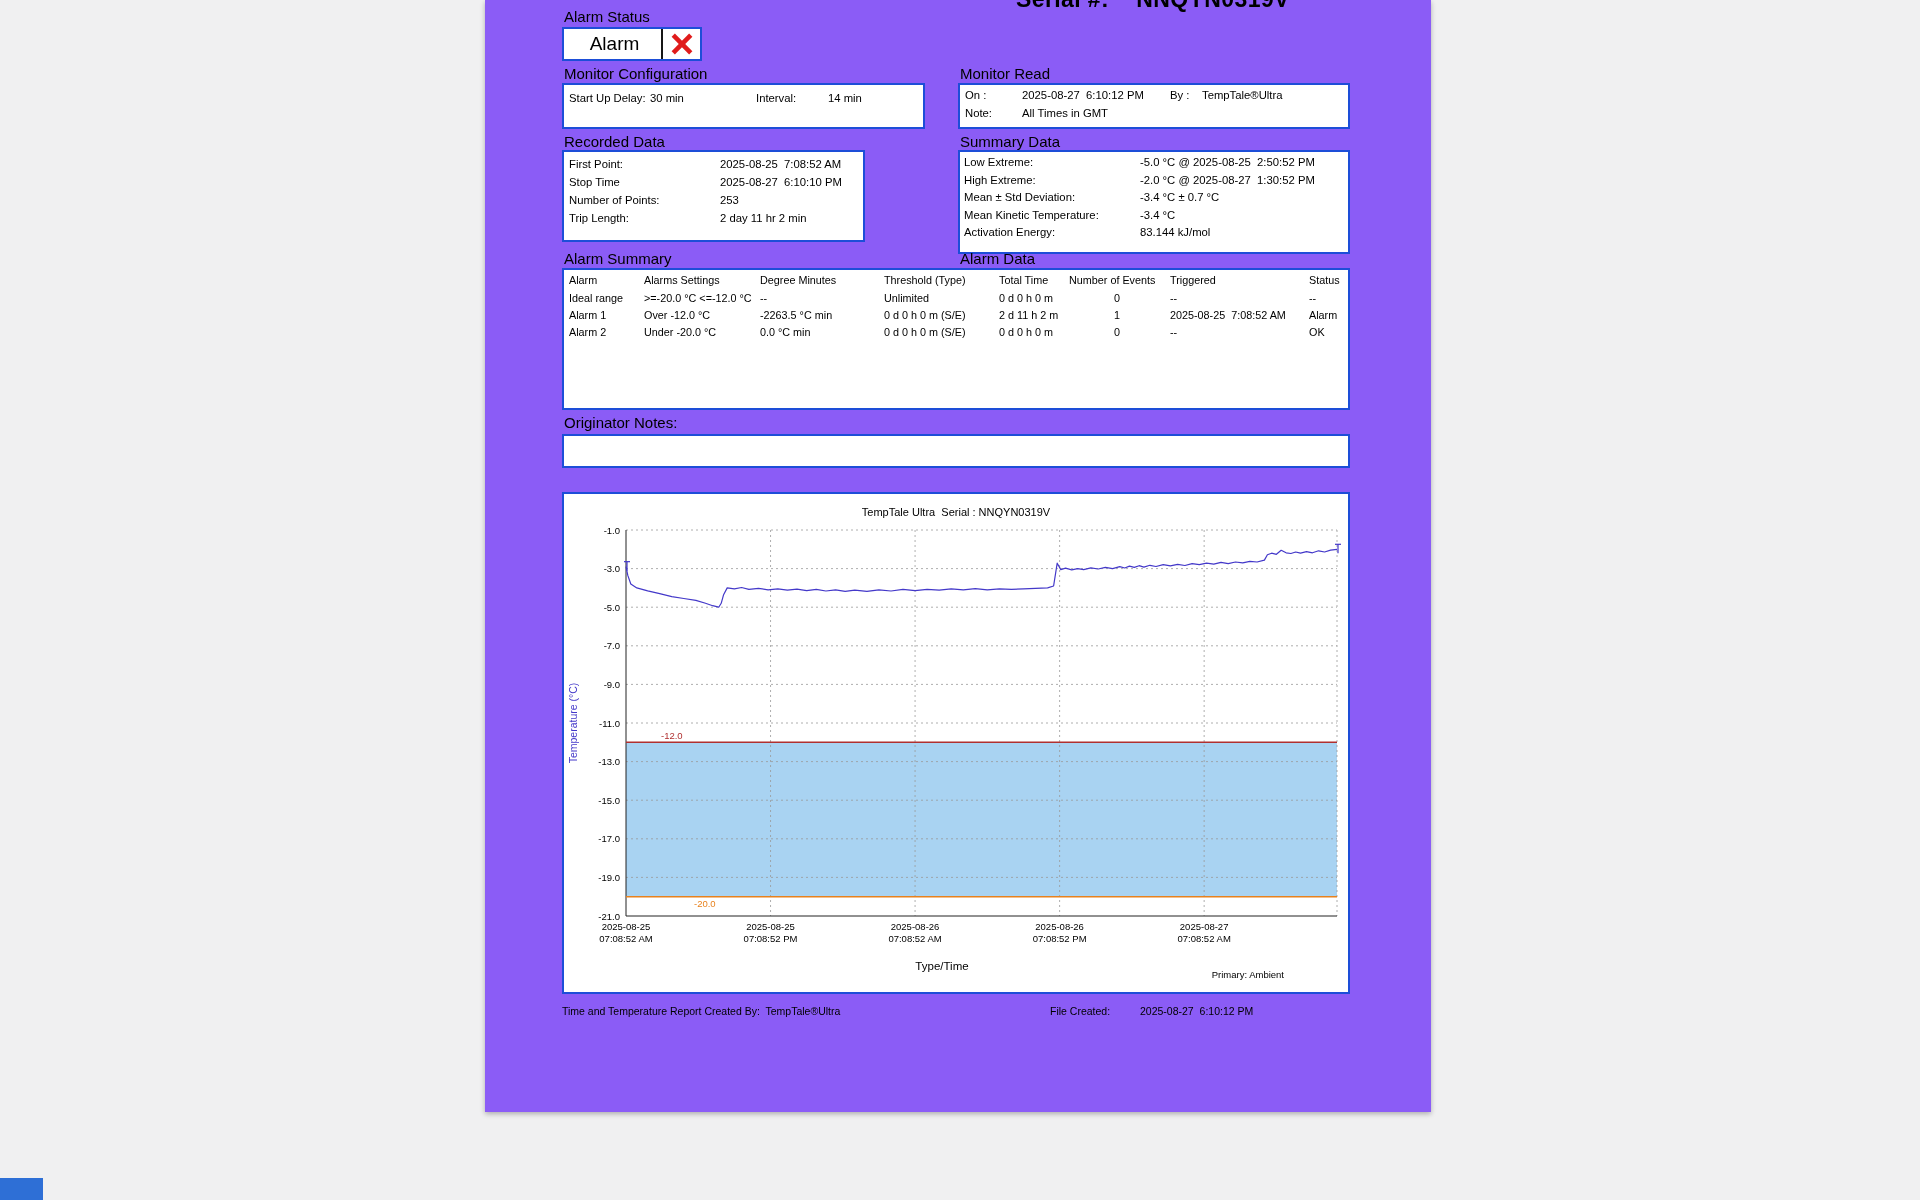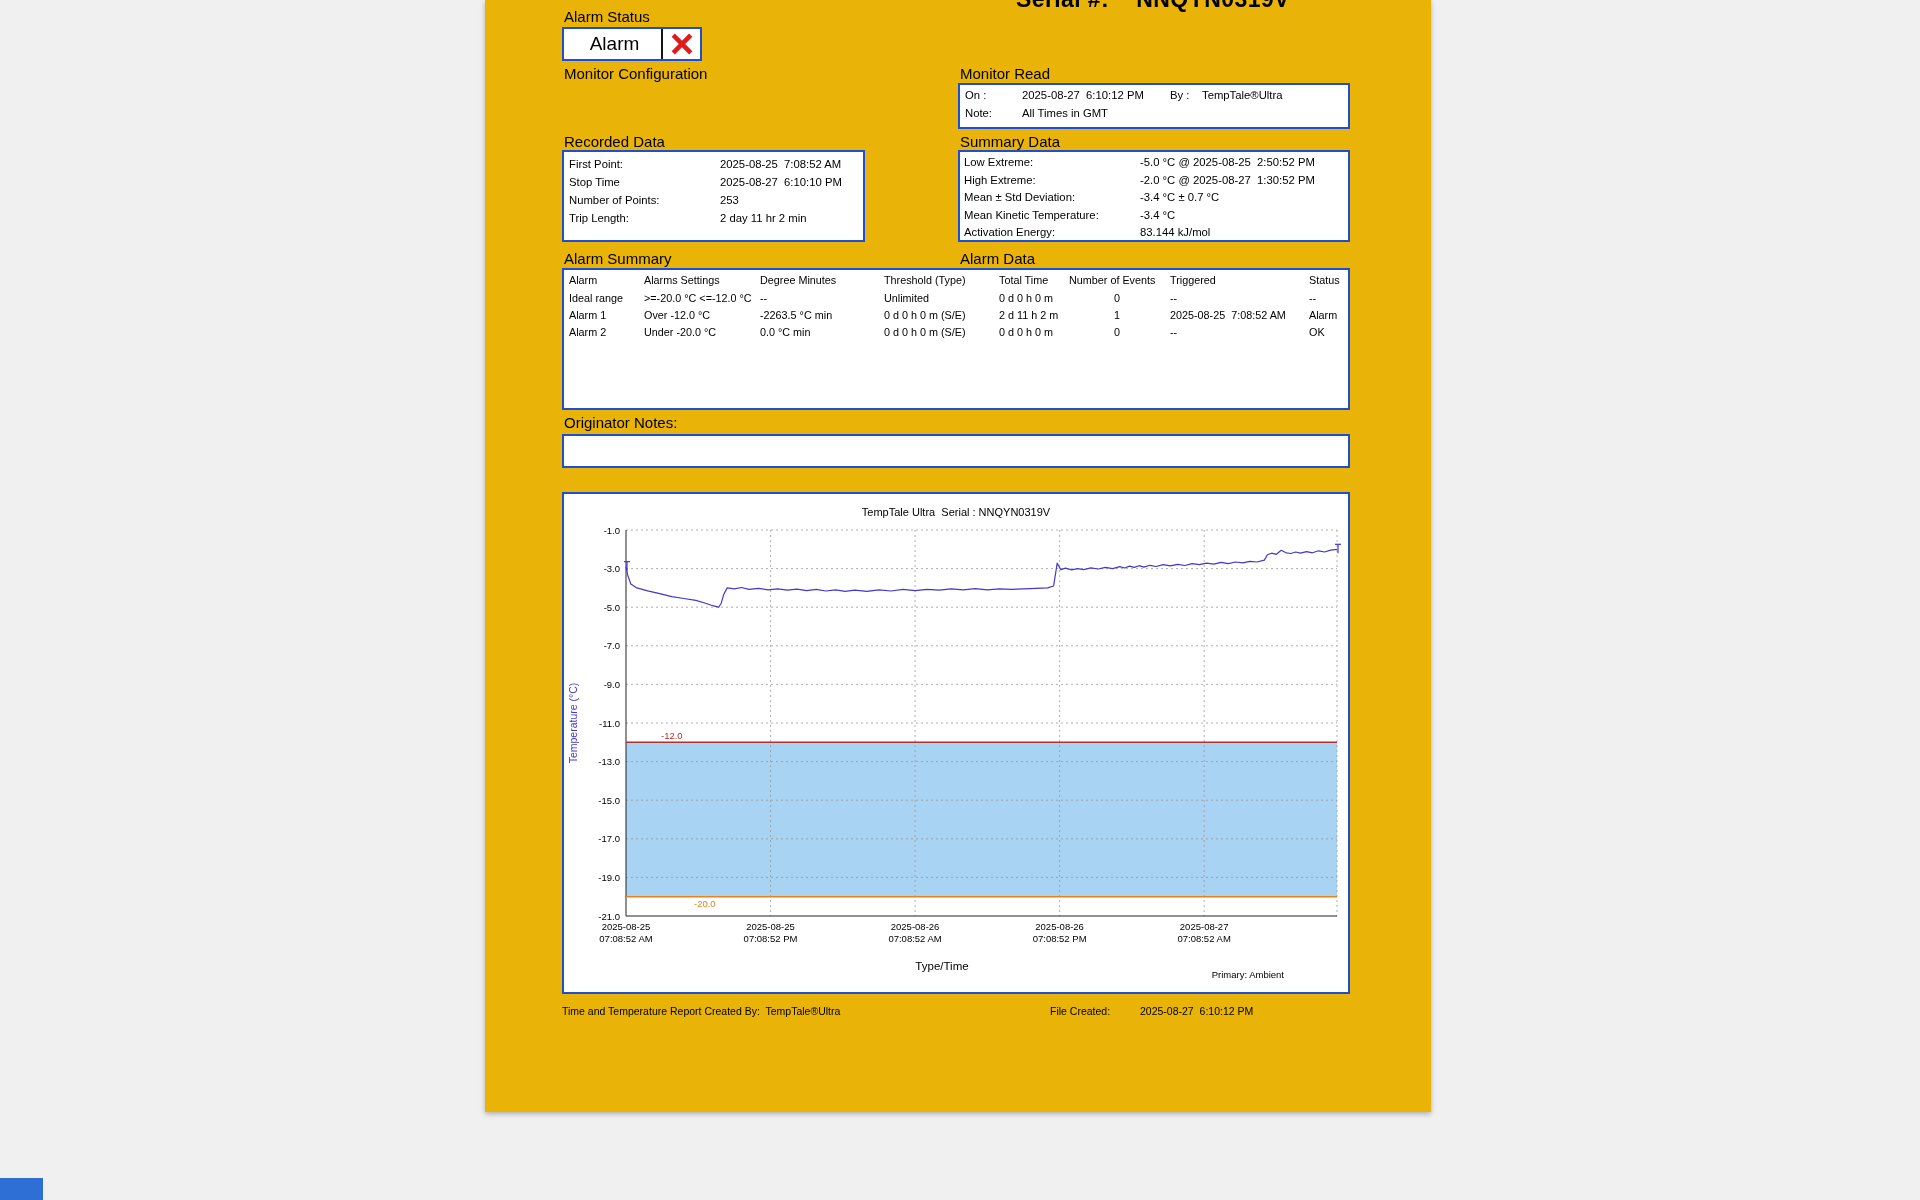"Alarm Status" .page { background: #eab308 -> #8b5cf6 }
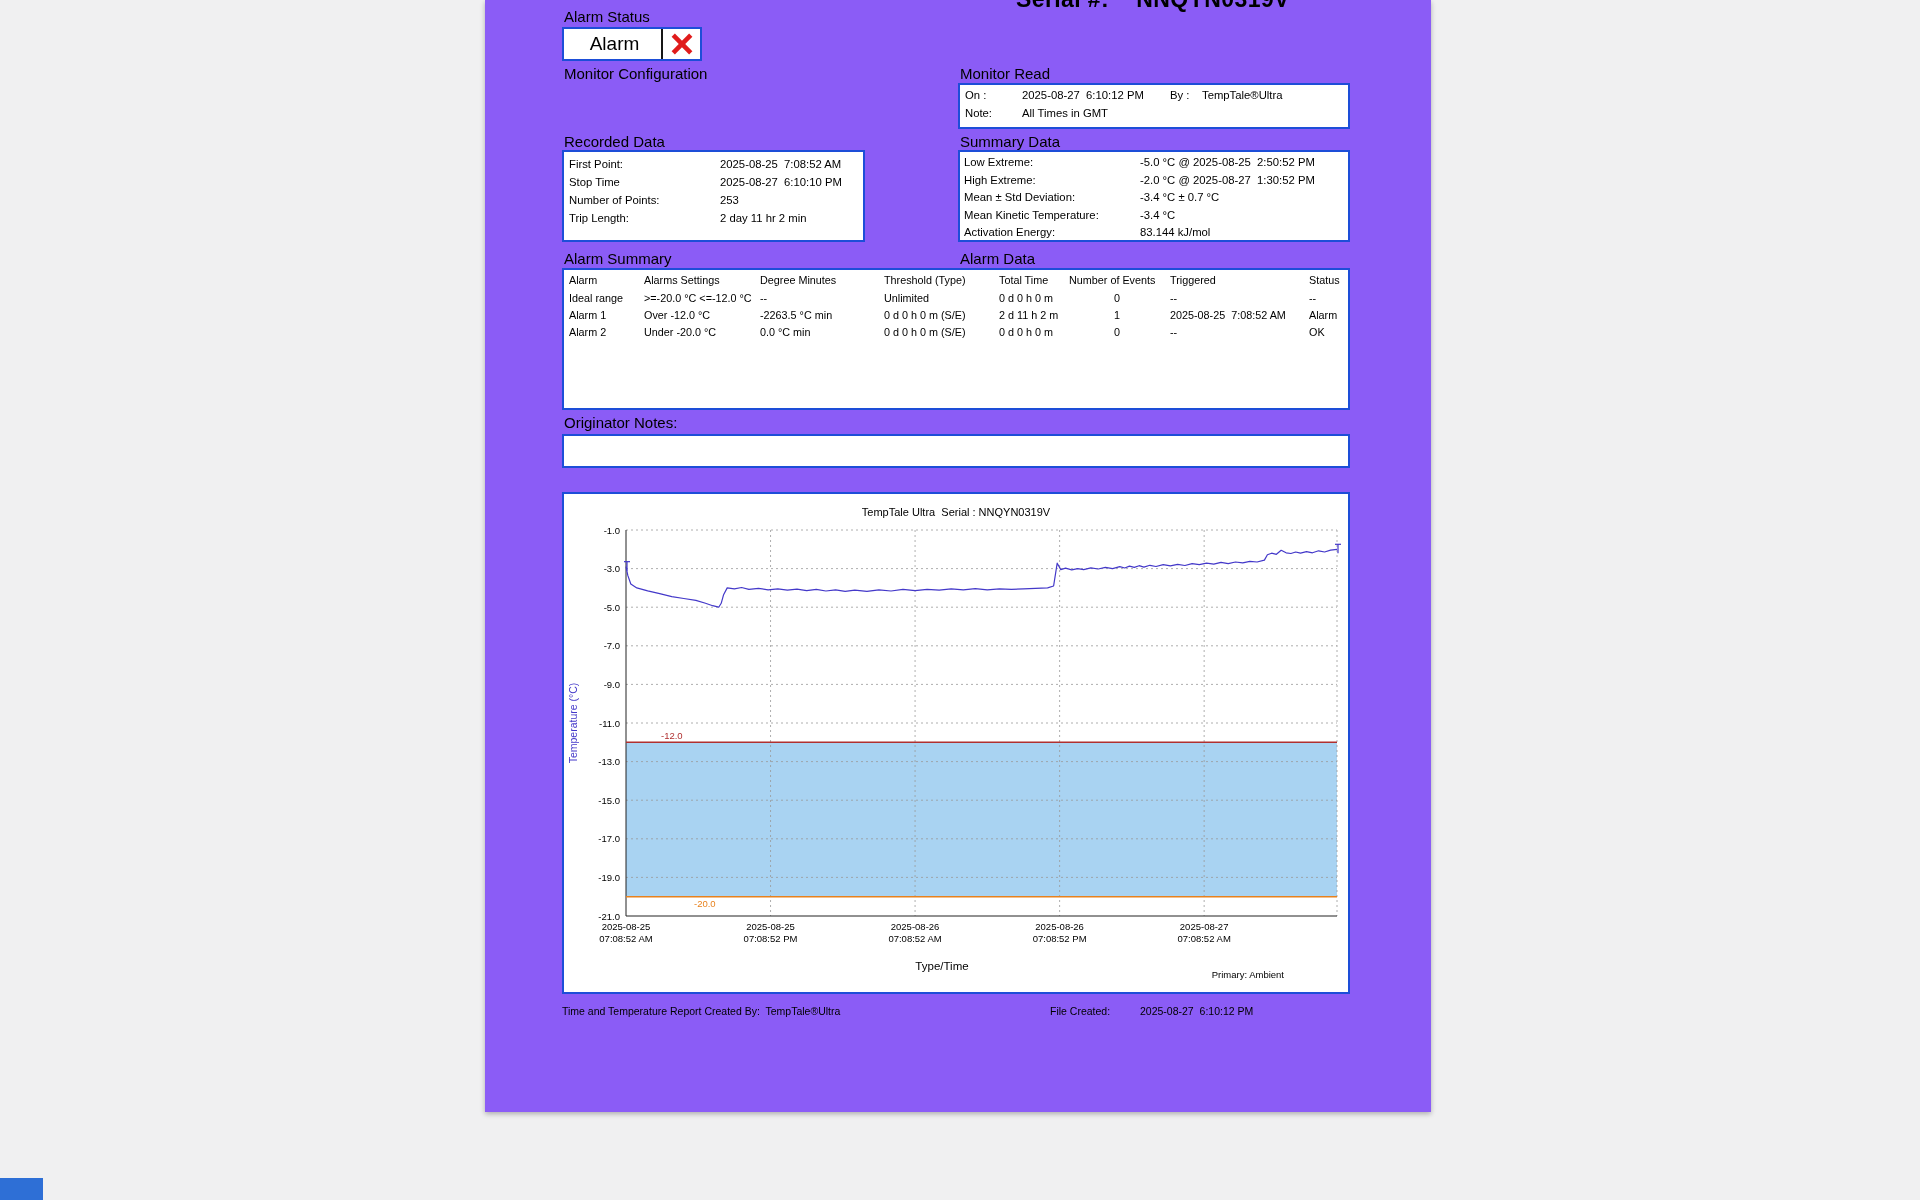"Start Up Delay:" div.box { html: none -> <div> <span>Start Up Delay:</span> <span>30 min</span> <span>Interval:</span> <span>14 min</span> </div> }
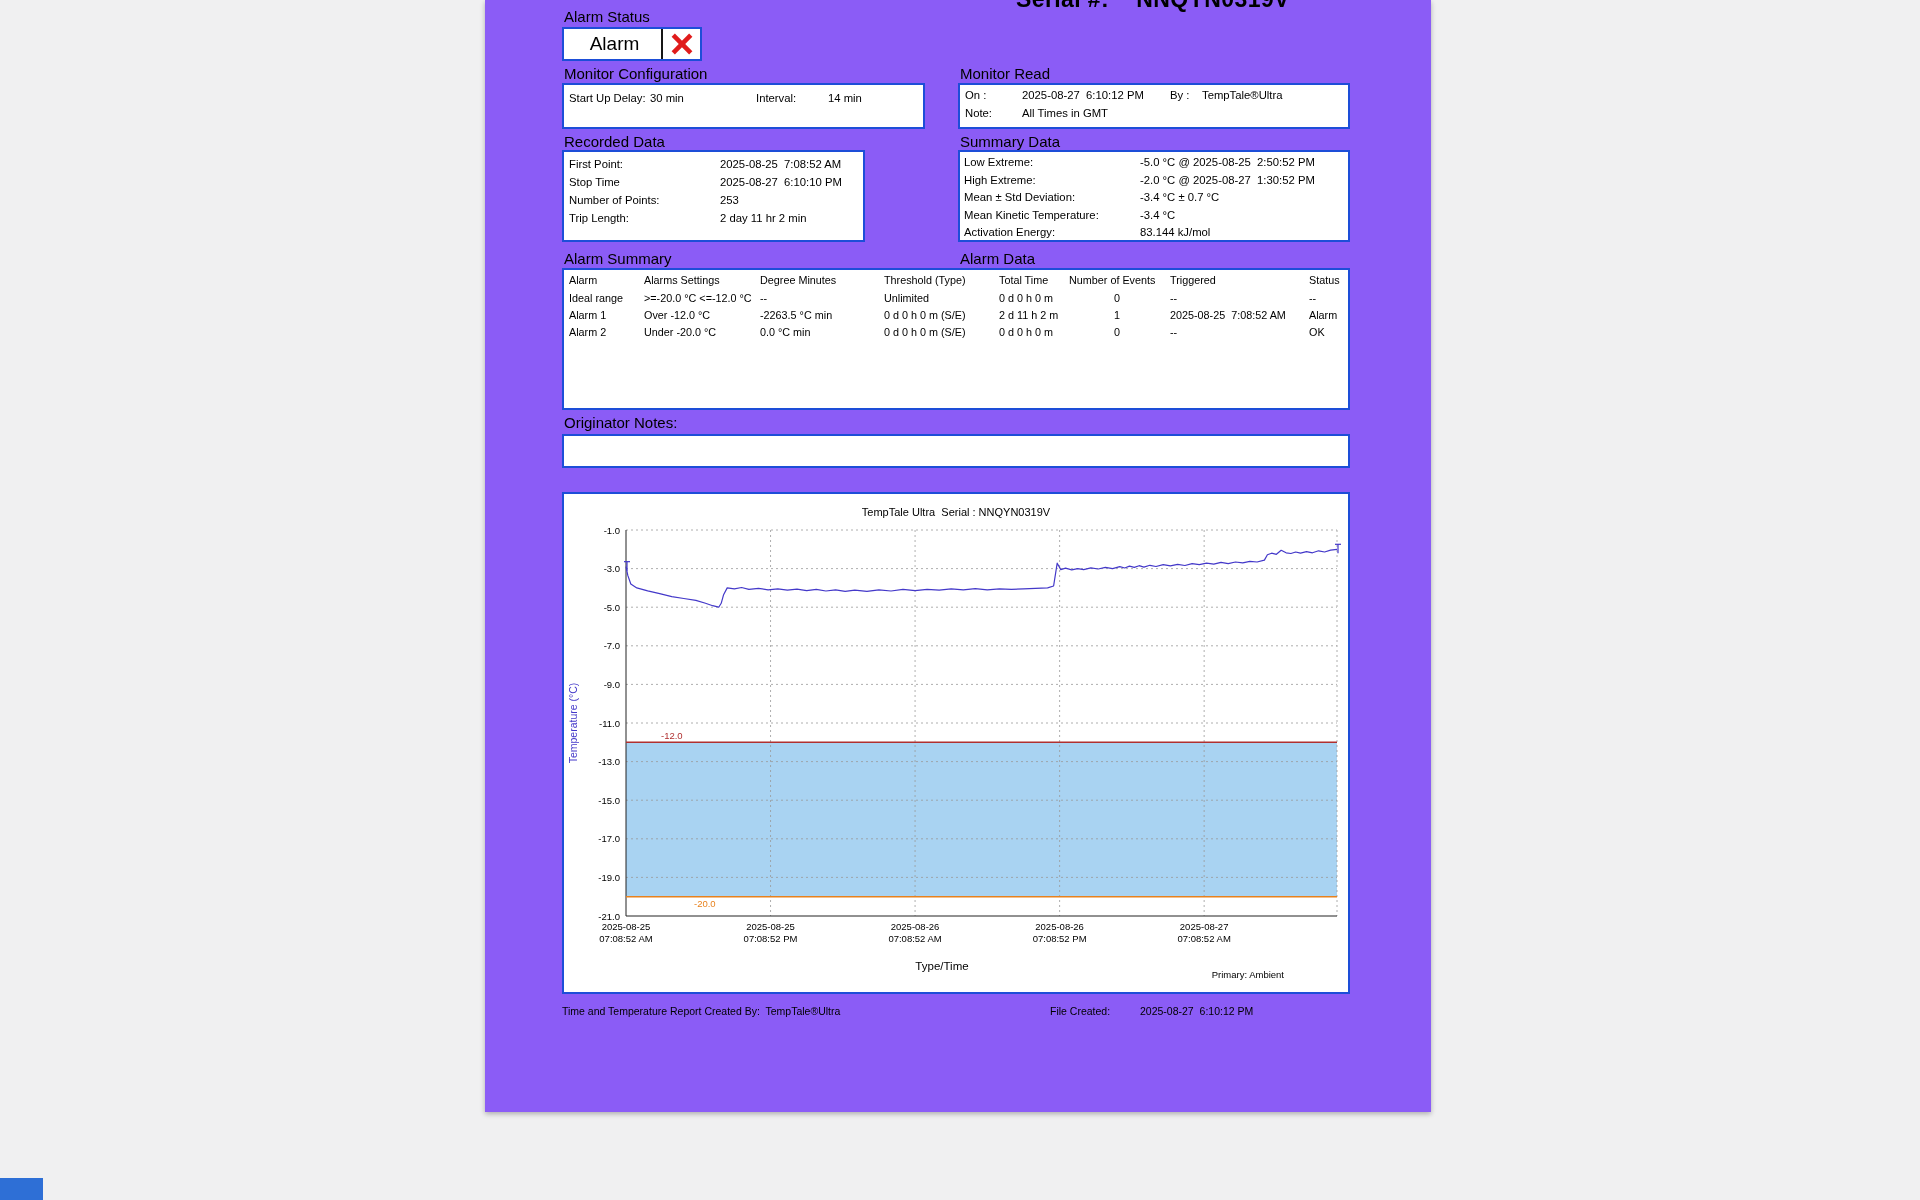"Low Extreme:" .sd-box { height: 92px -> 104px }
